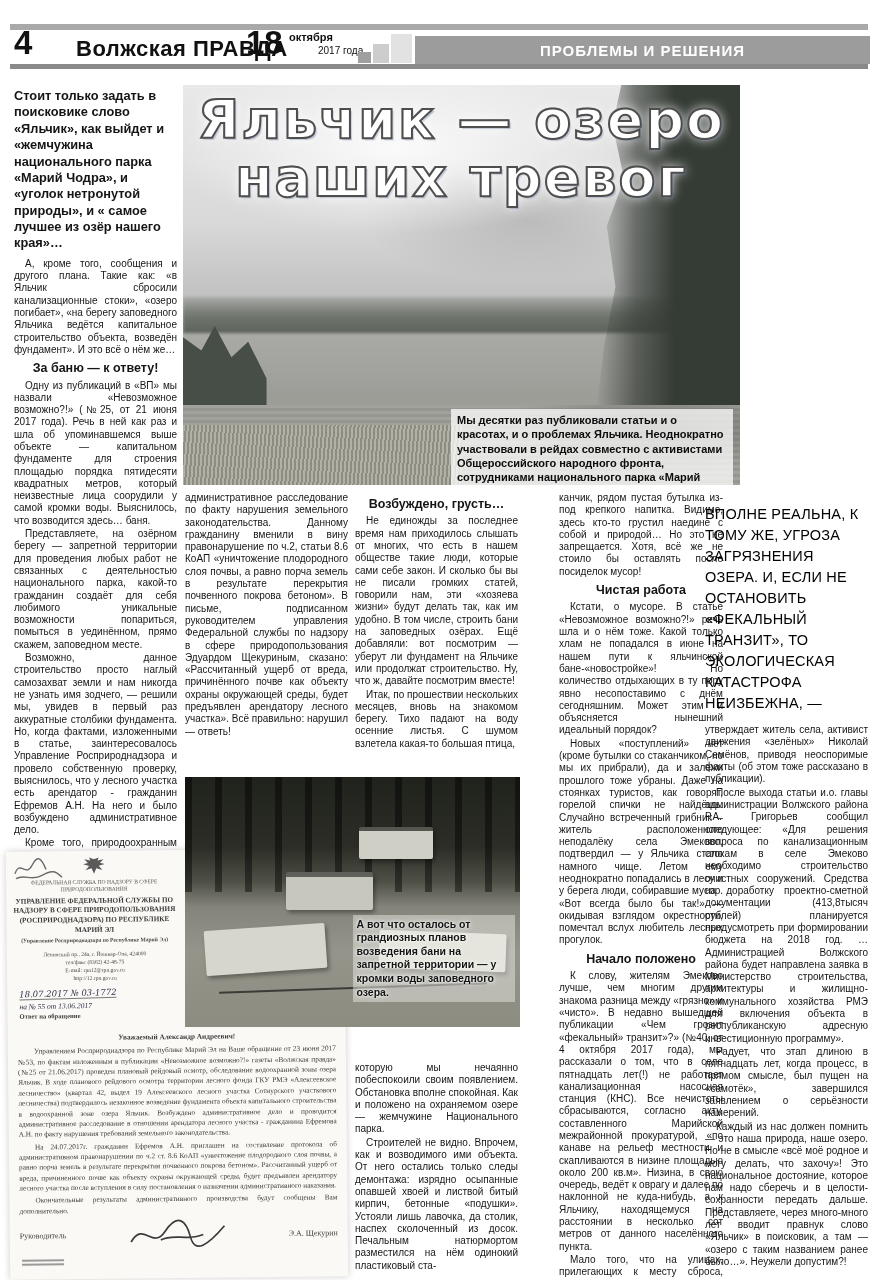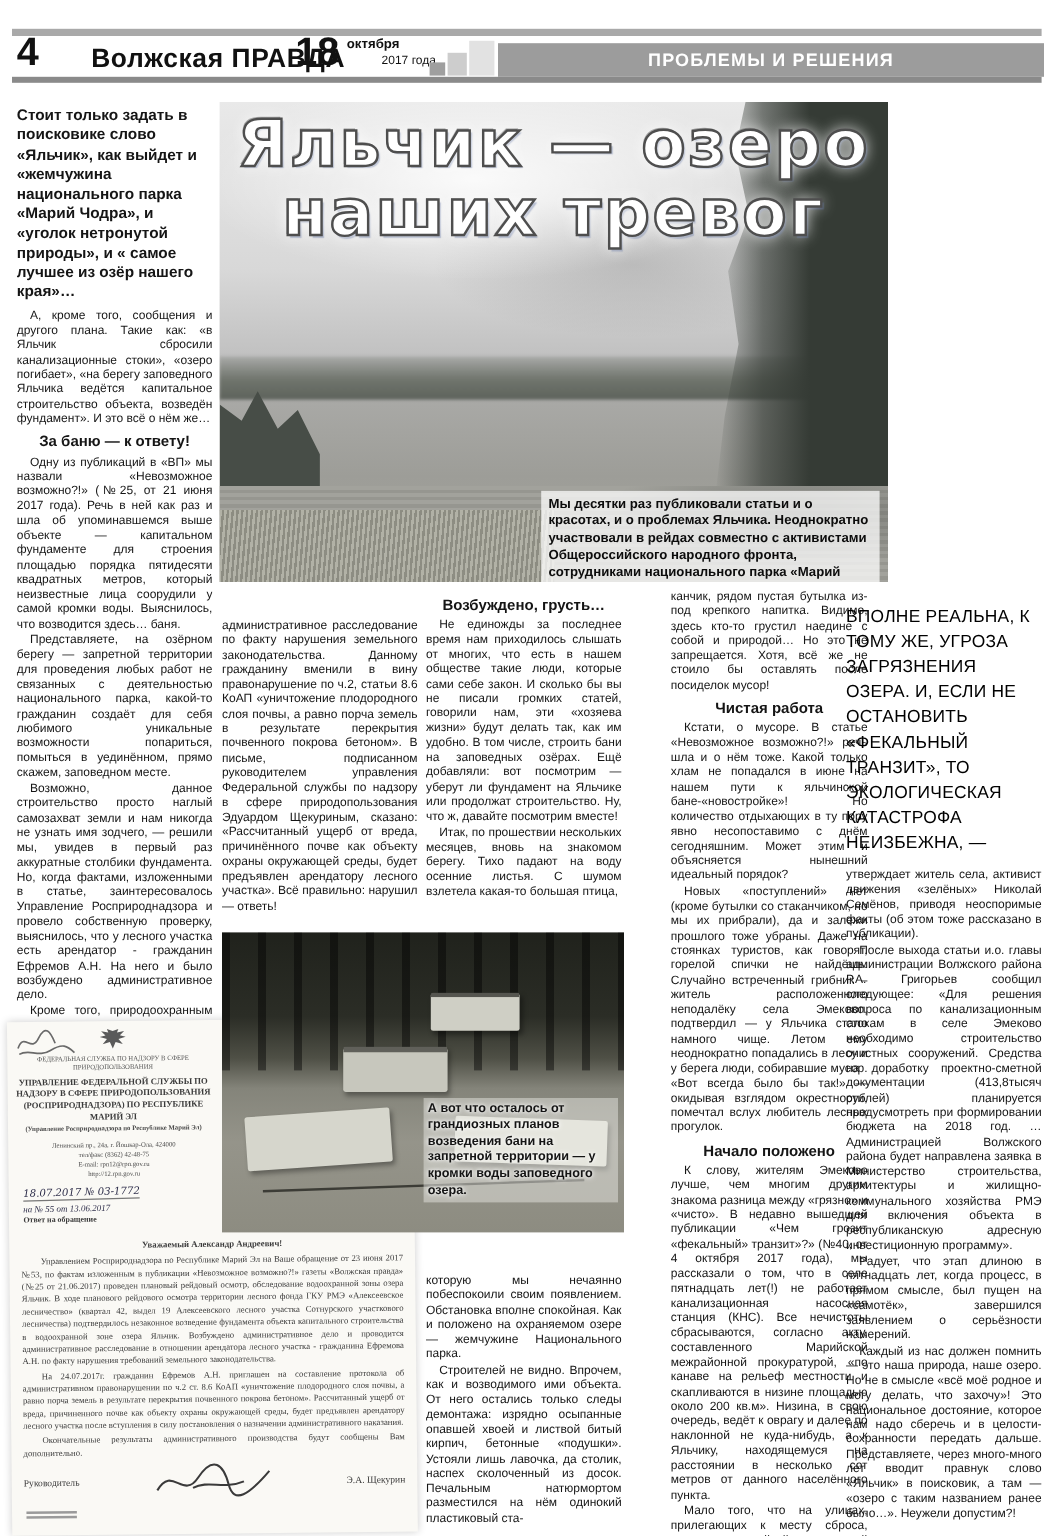"административное расследование по факту" div.col { top: 516px -> 492px }
